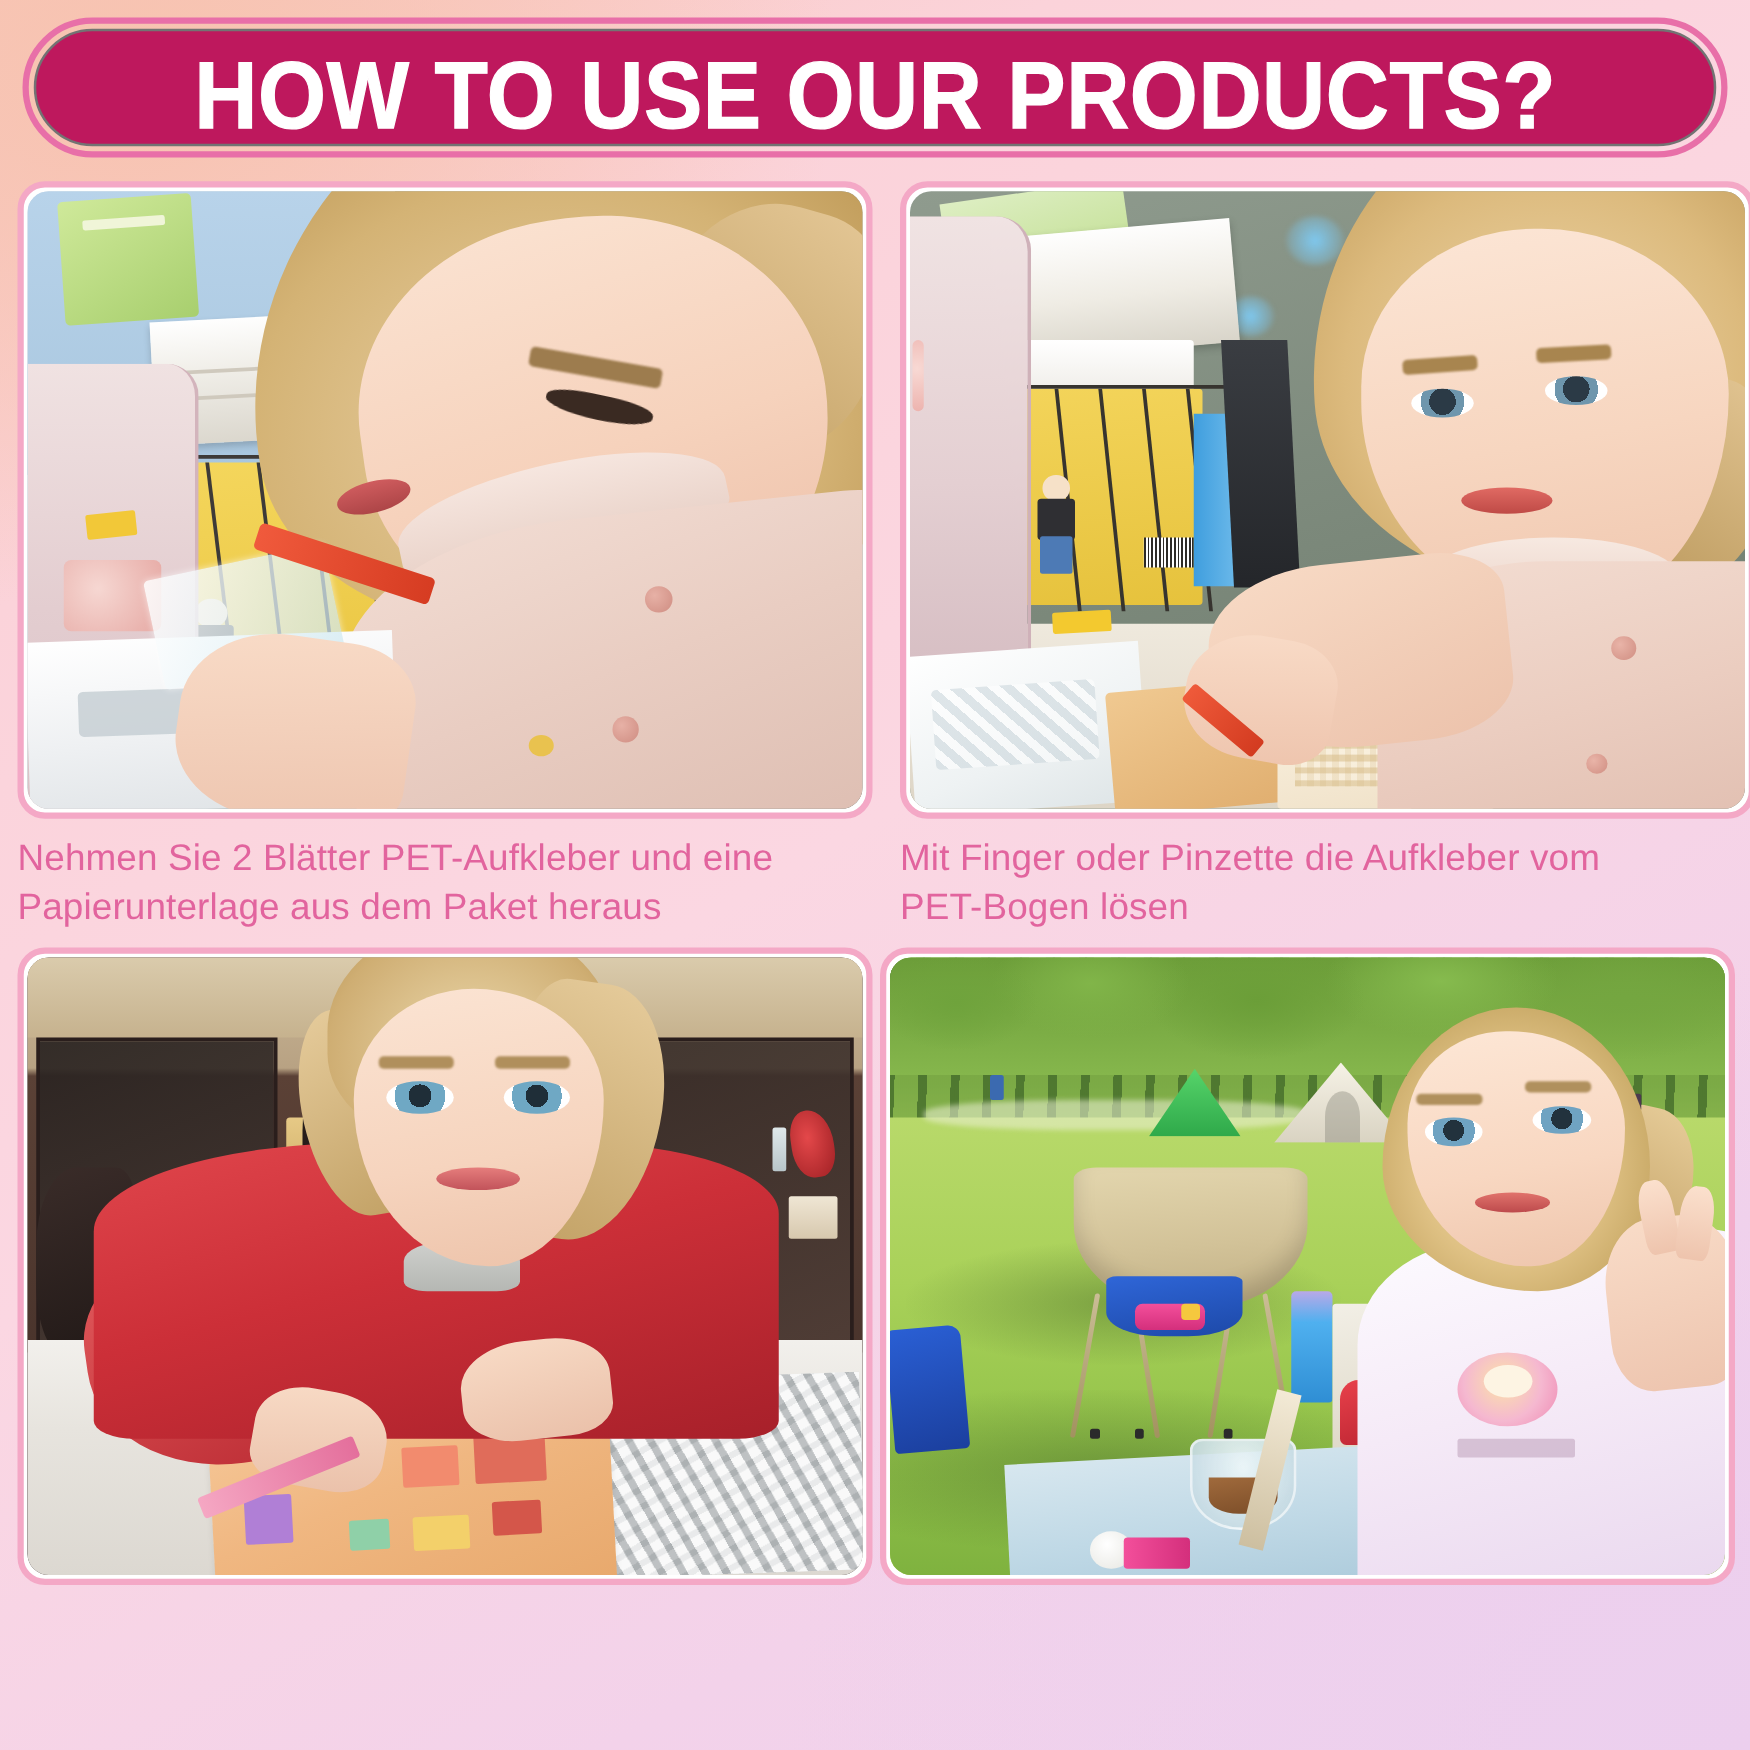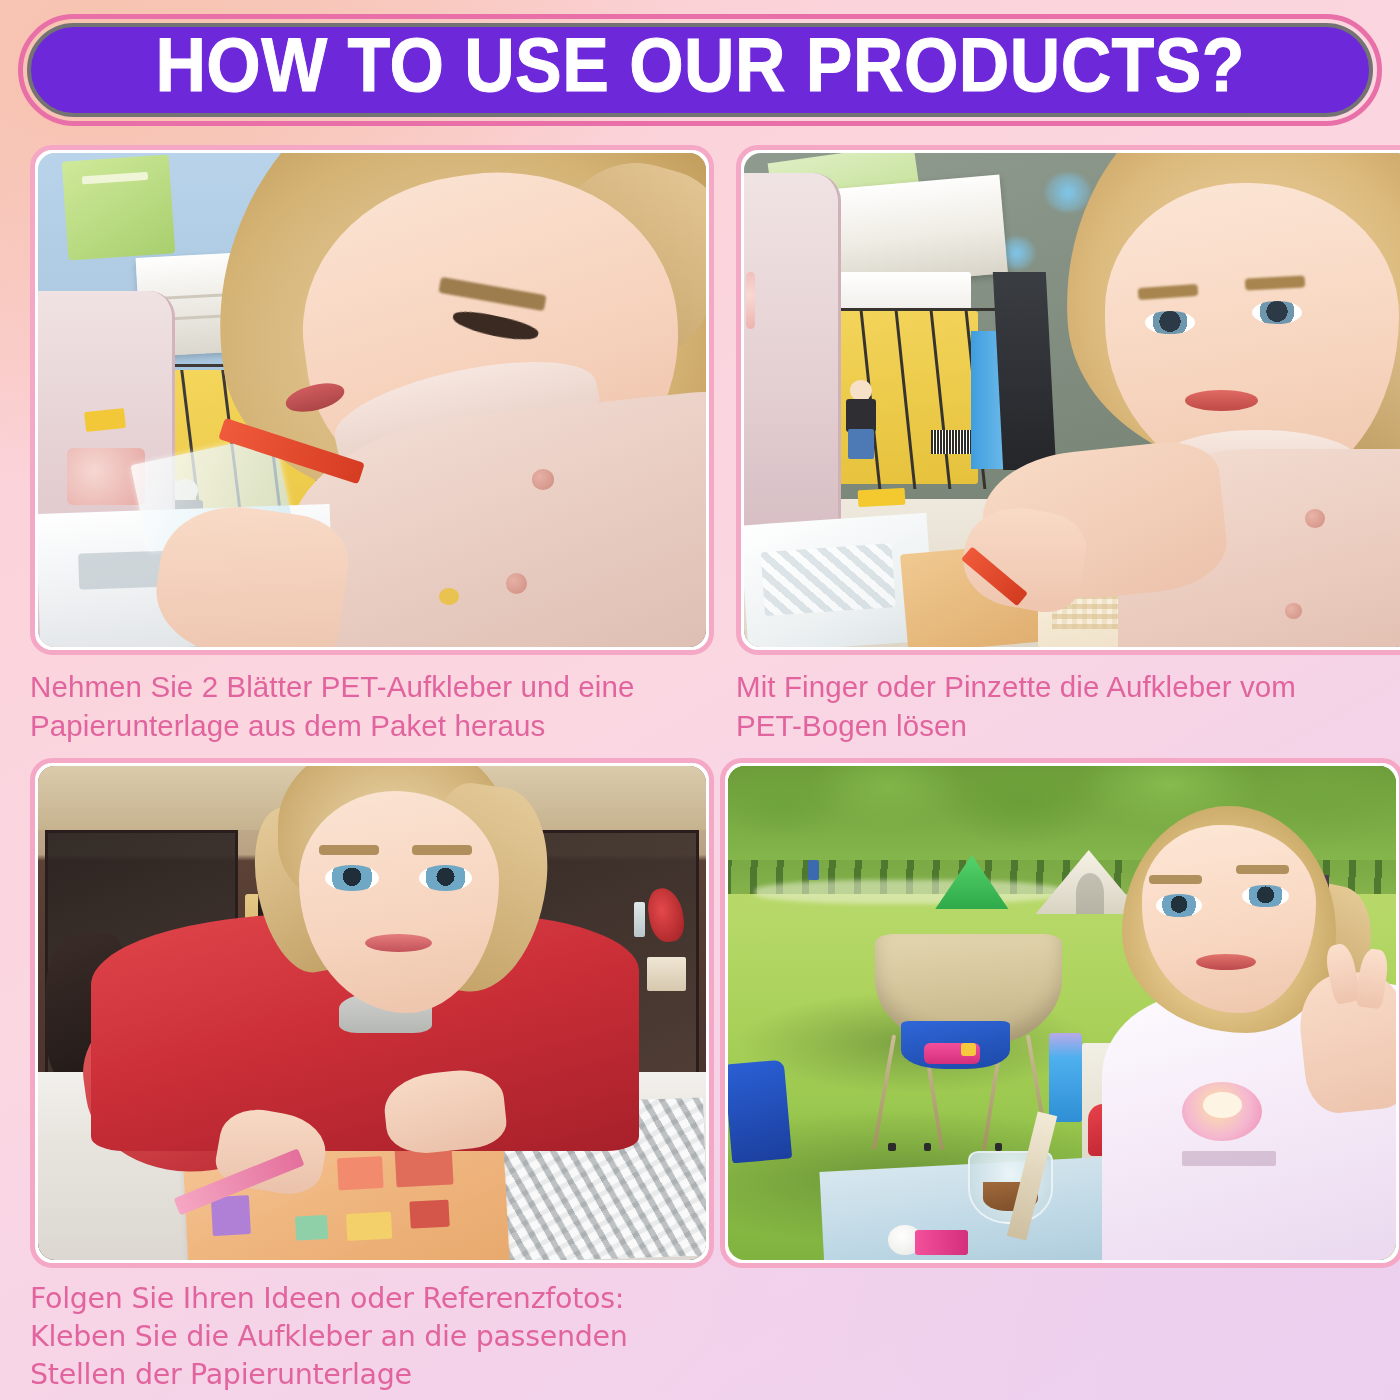"HOW TO USE OUR PRODUCTS?" .banner-inner { align-items: flex-start -> flex-end; background: #6d28d9 -> #be185d; border: 4px solid #737373 -> 2px solid #737373 }
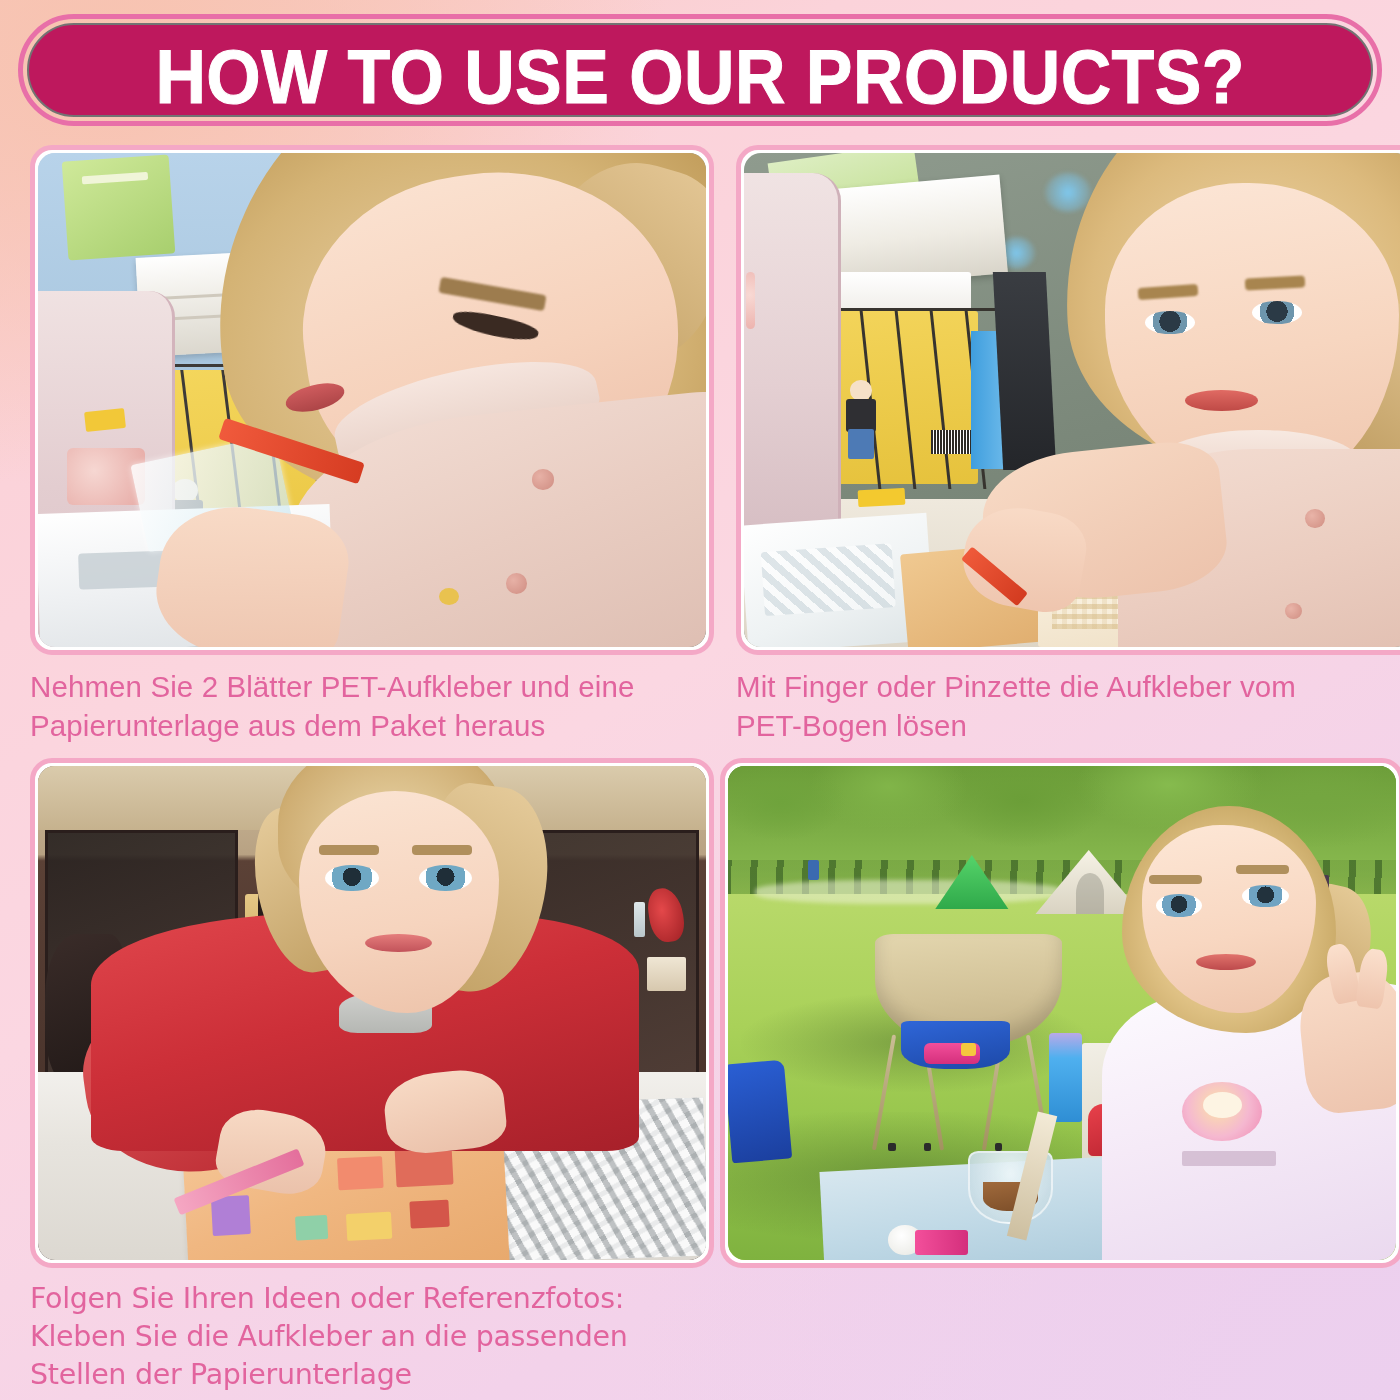"Nehmen Sie 2 Blätter PET-Aufkleber" .grid { left: 16px -> 0 }
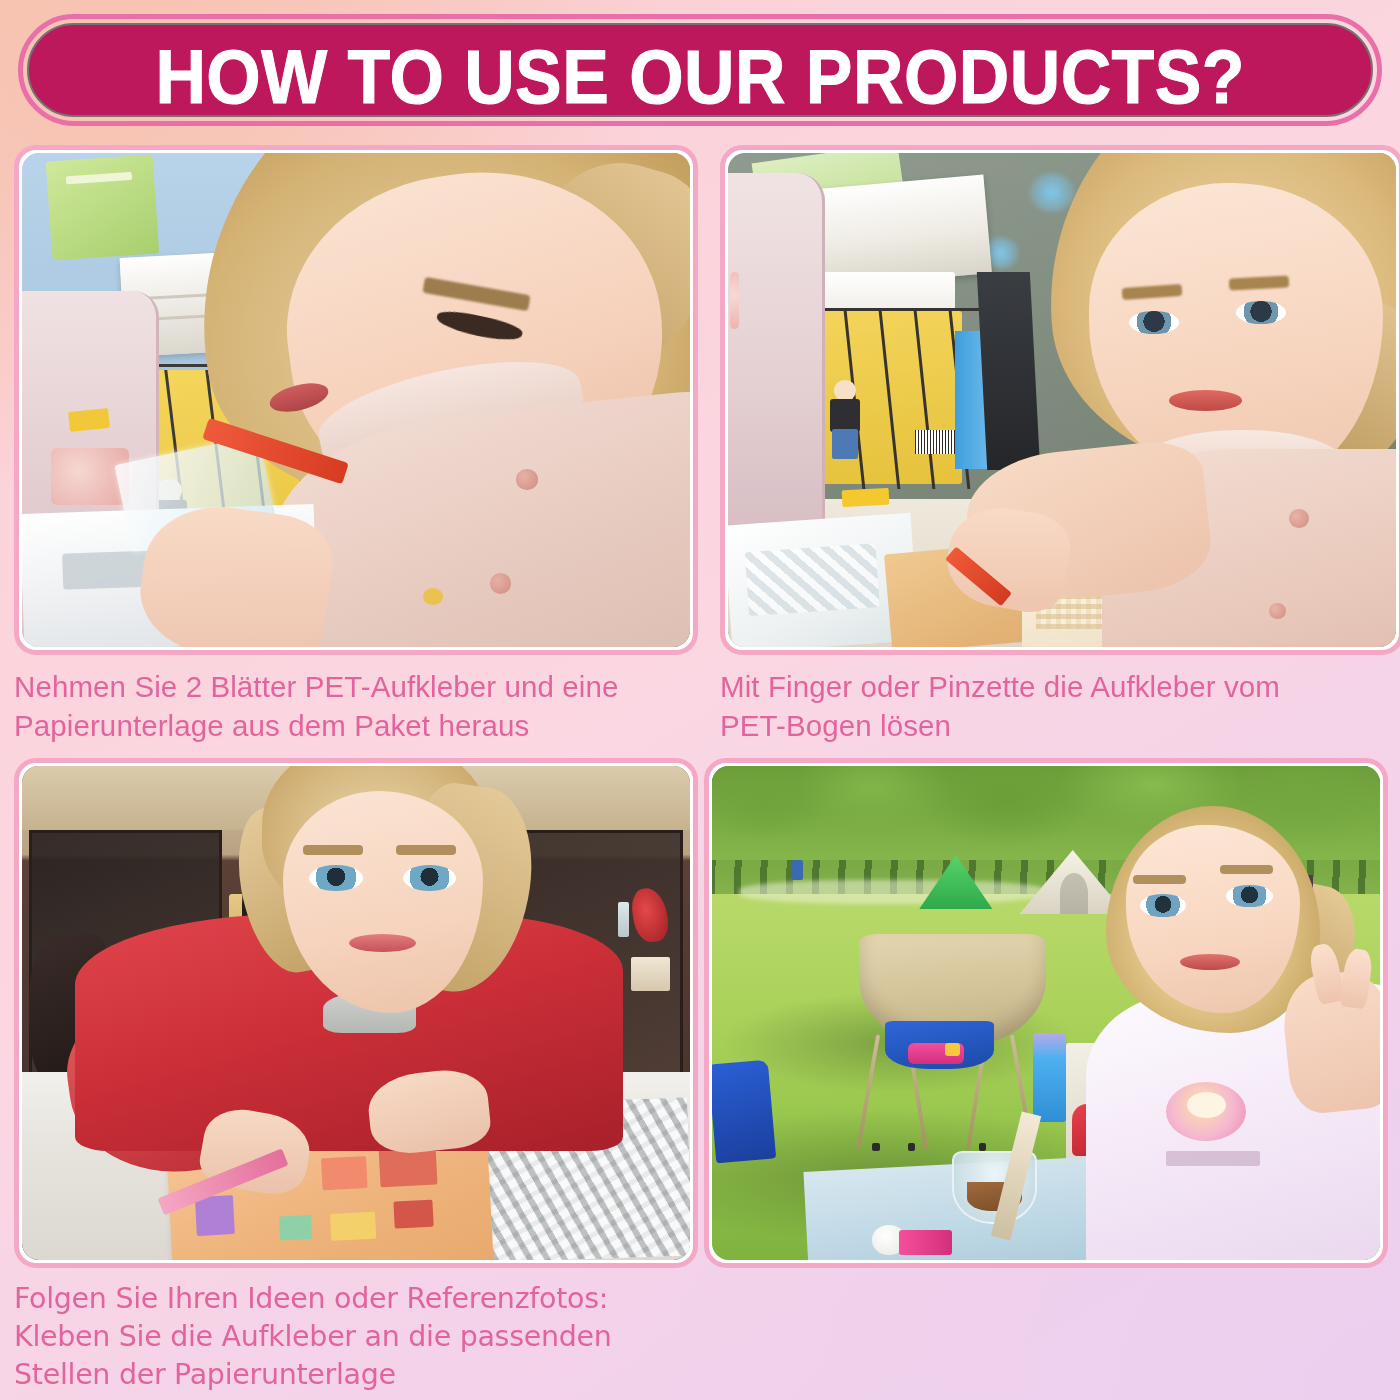"Folgen Sie Ihren Ideen oder" div.caption { html: <div>Folgen Sie Ihren Ideen oder Referenzfotos: Kleben Sie die Aufkleber an die passenden Stellen der Papierunterlage</div> -> none }
